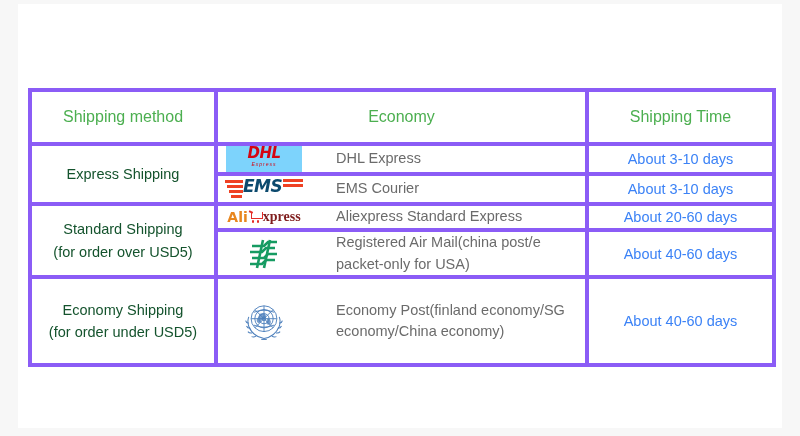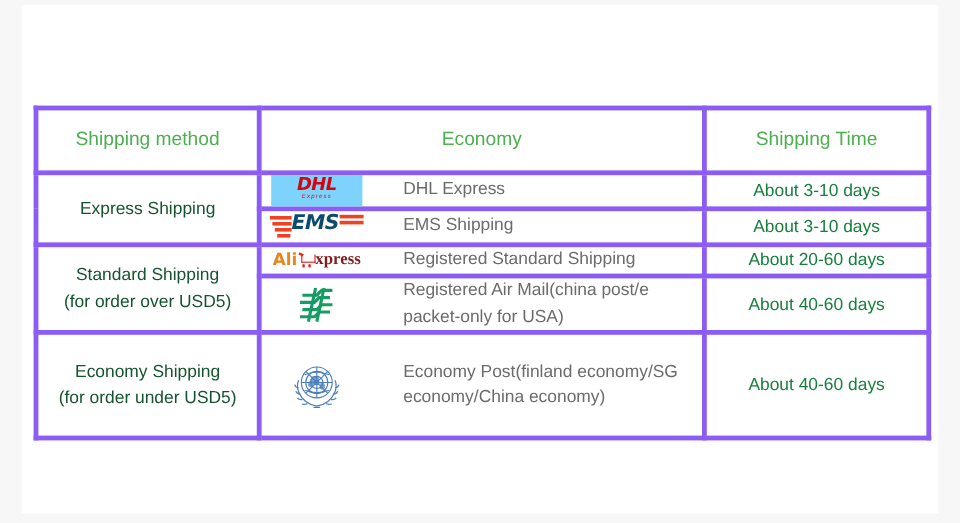"About 3-10 days" .time-cell { color: #15803d -> #3b82f6 }
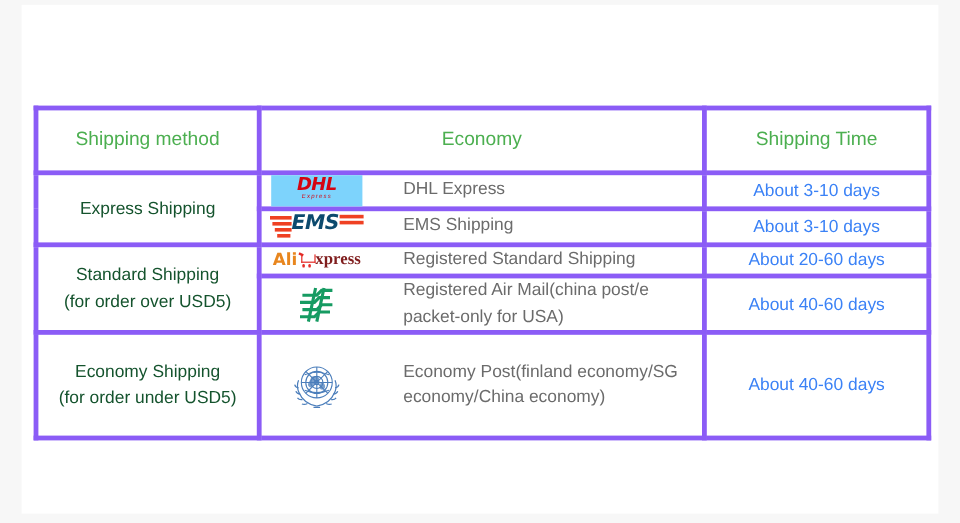"EMS Shipping" span.courier-label { text: Shipping -> Courier }
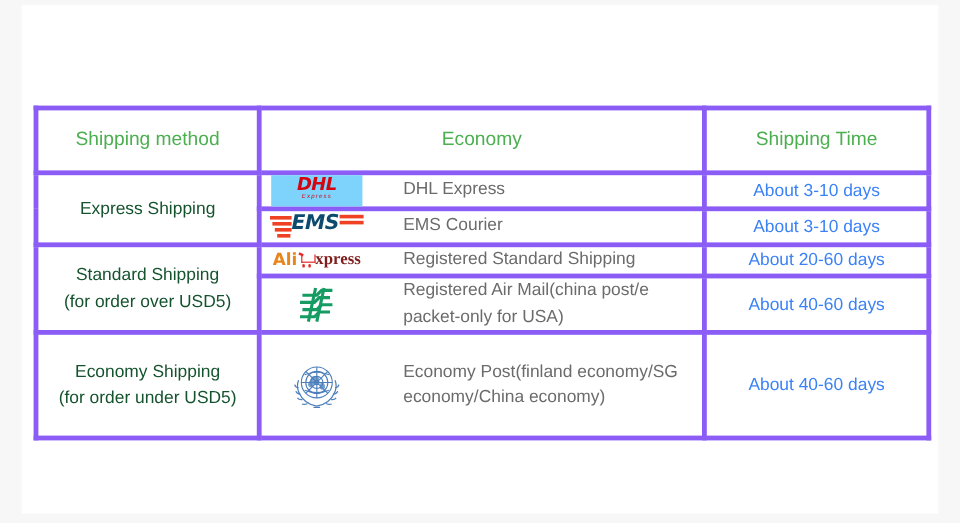"Registered Standard Shipping" span.courier-label { text: Registered Standard Shipping -> Aliexpress Standard Express }
